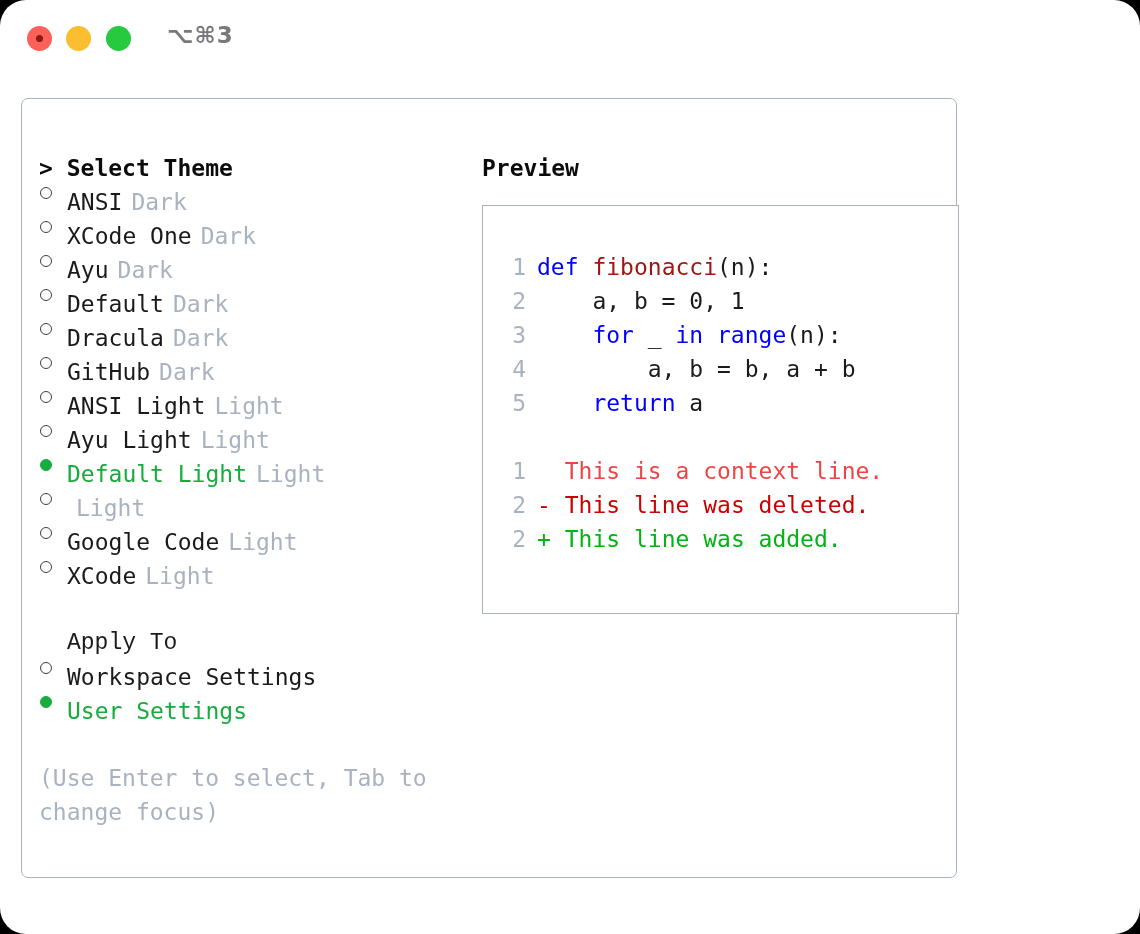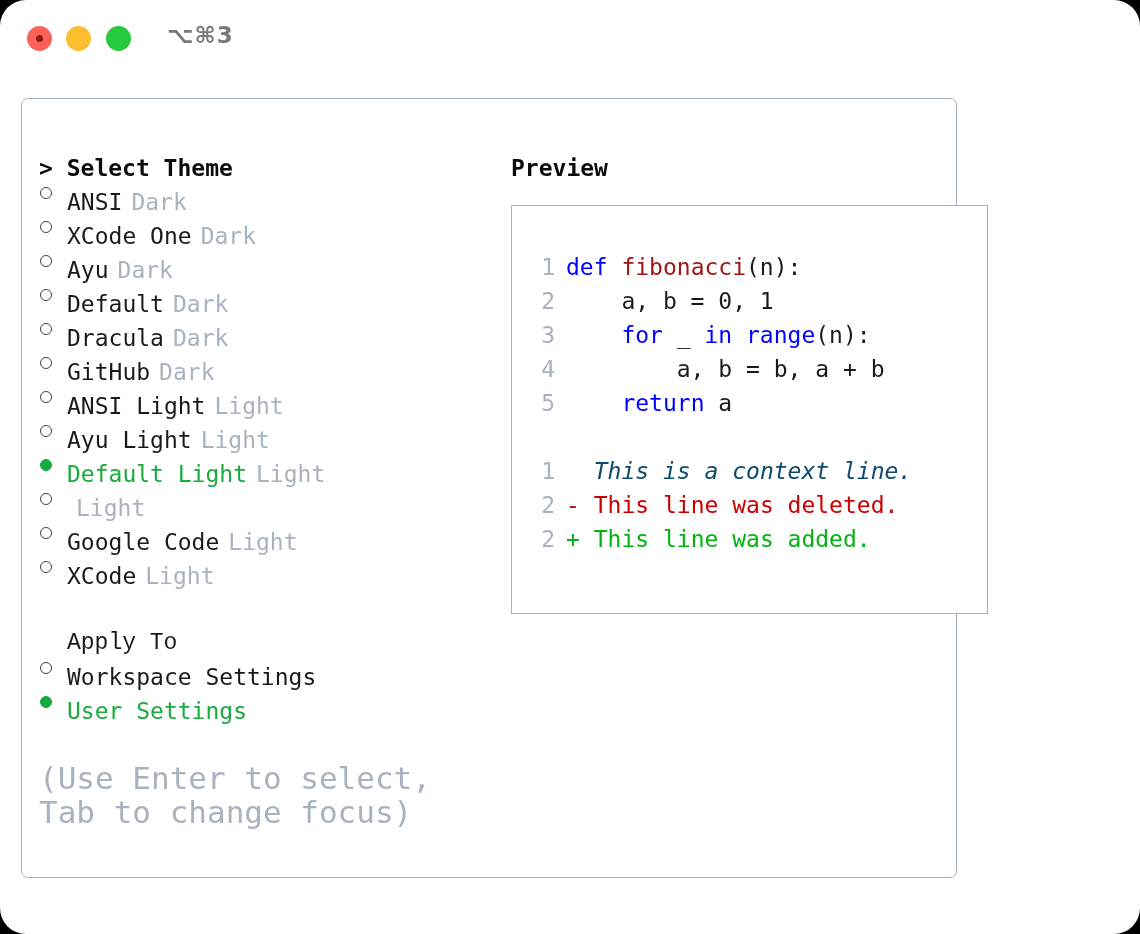"Preview" #right-col { left: 489px -> 460px }
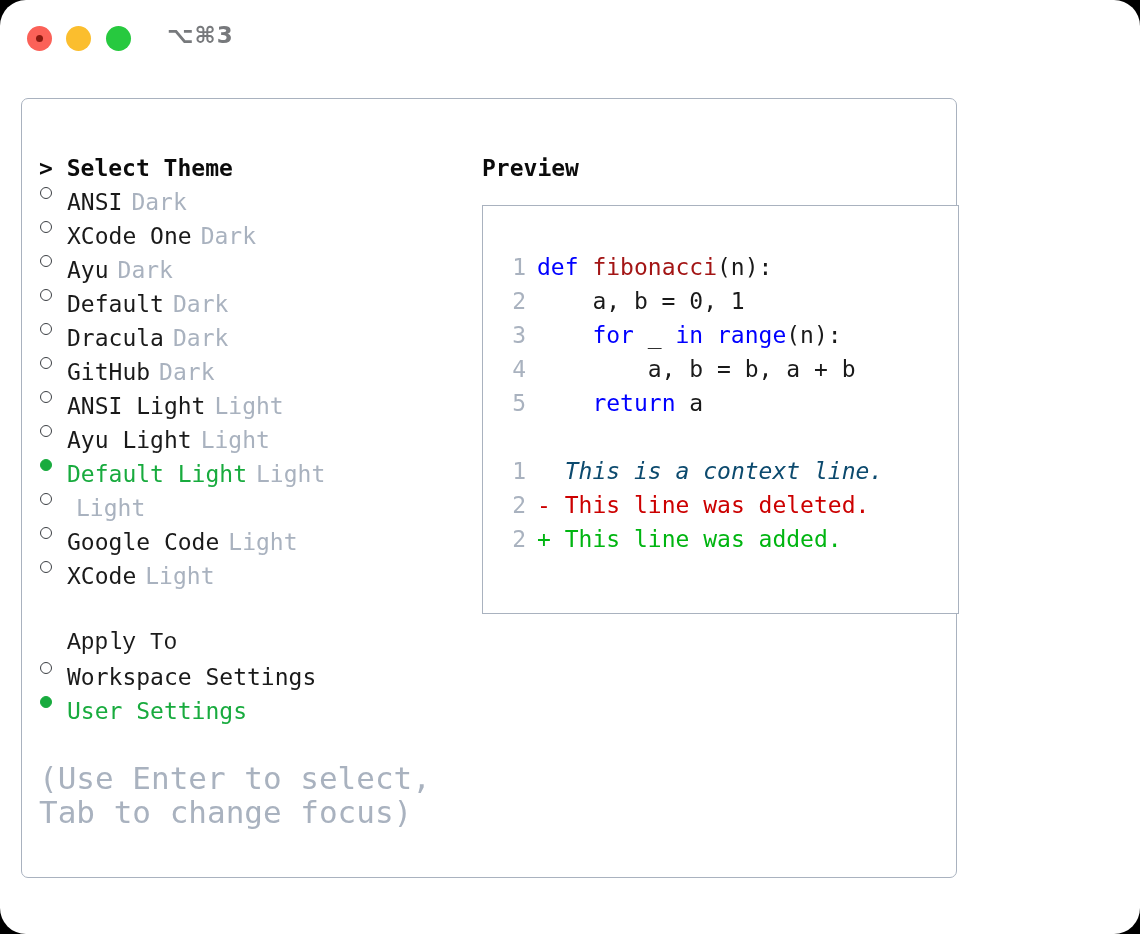"This is a context line." .diff-ctx { color: #0c4a6e -> #ef4444; font-style: italic -> none }
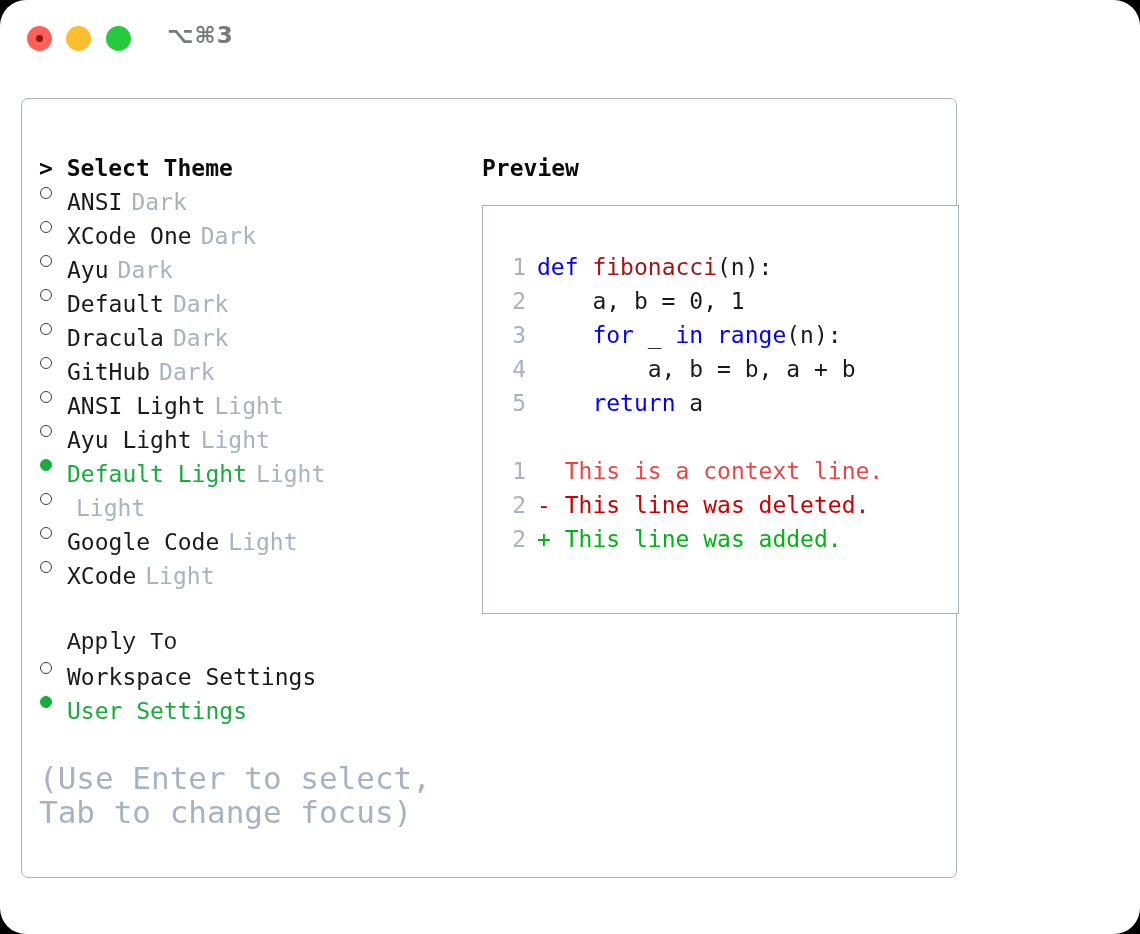"(Use Enter to select, Tab" #hint { font-size: 31px -> 23px }
